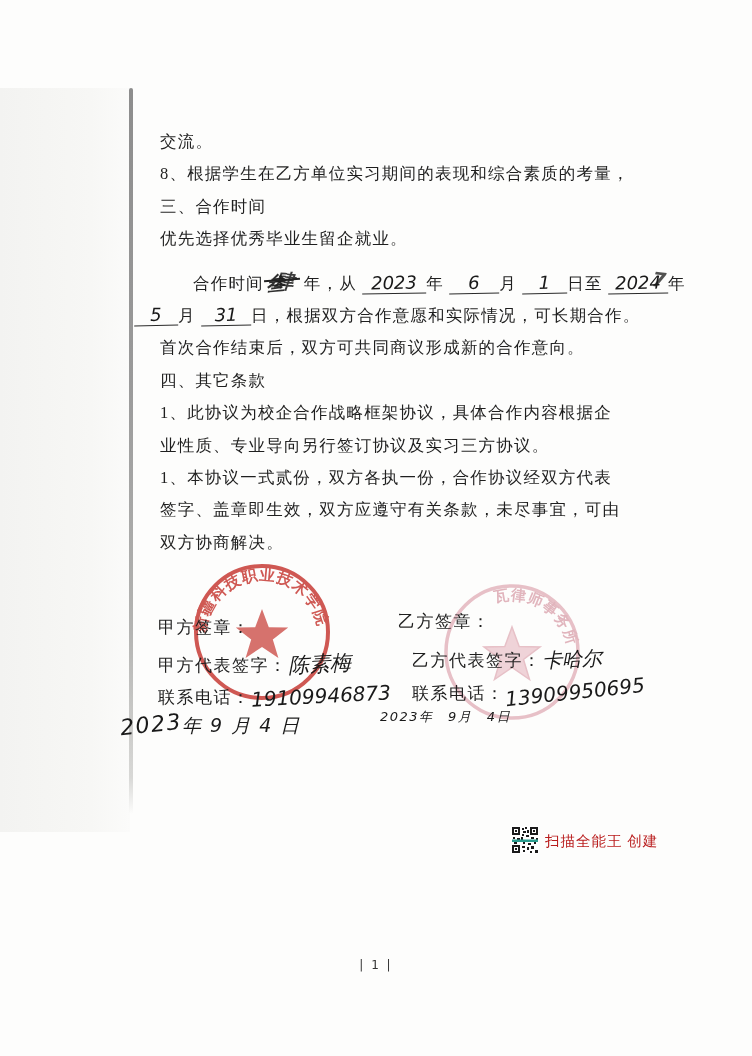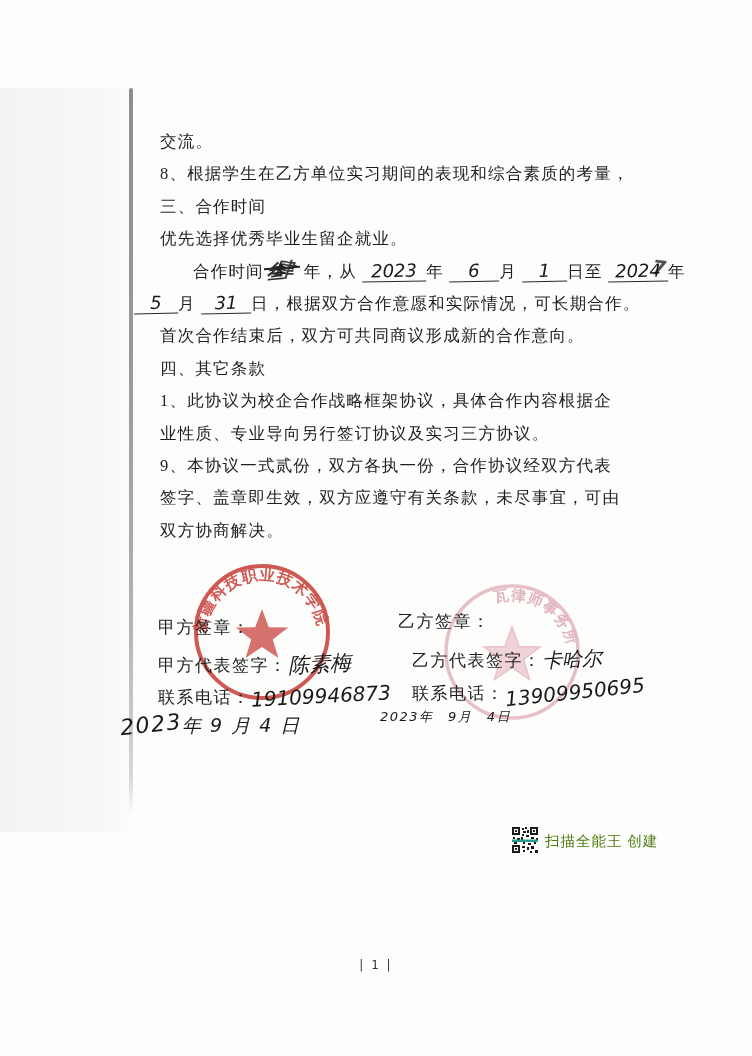"合作时间" .indent { margin-top: none -> 12px }
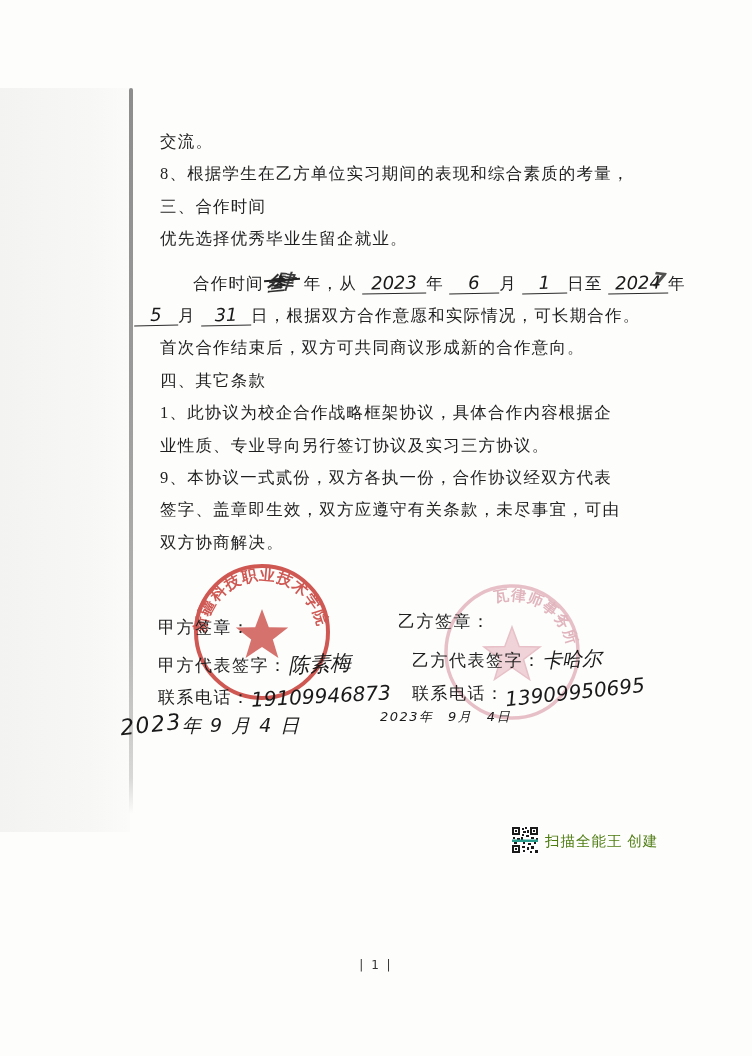"9、本协议一式贰份，双方各执一份，合作协议经双方代表" div.line { text: 9 -> 1 }
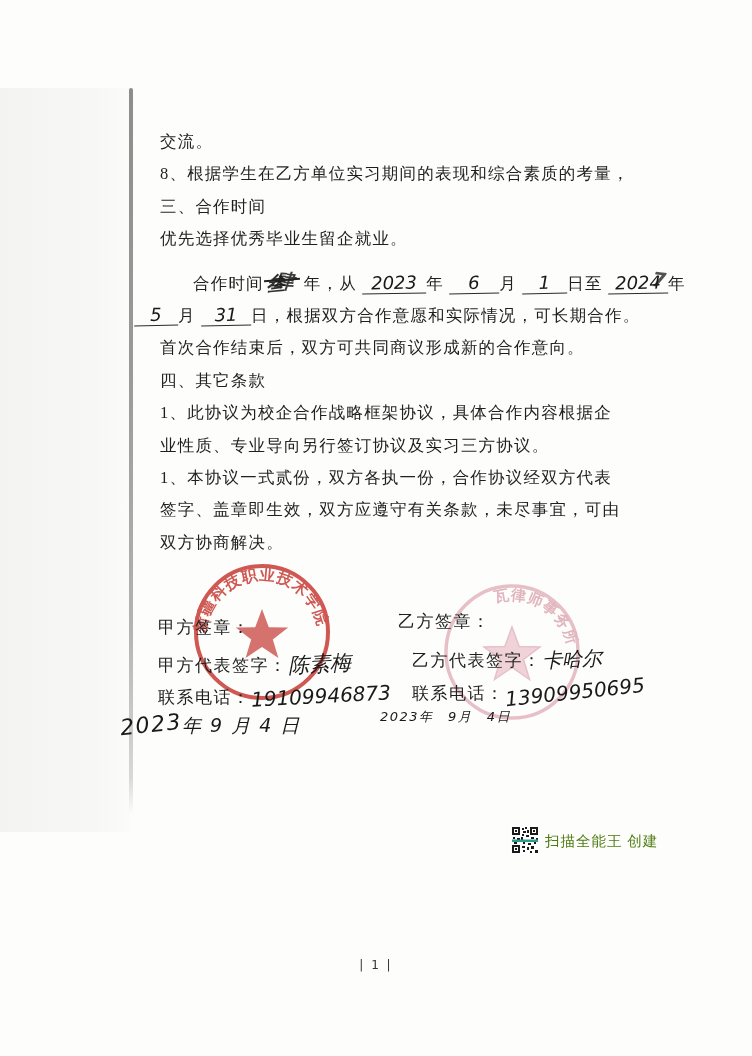"扫描全能王 创建" .scanner-credit { color: #4d7c0f -> #b91c1c }
